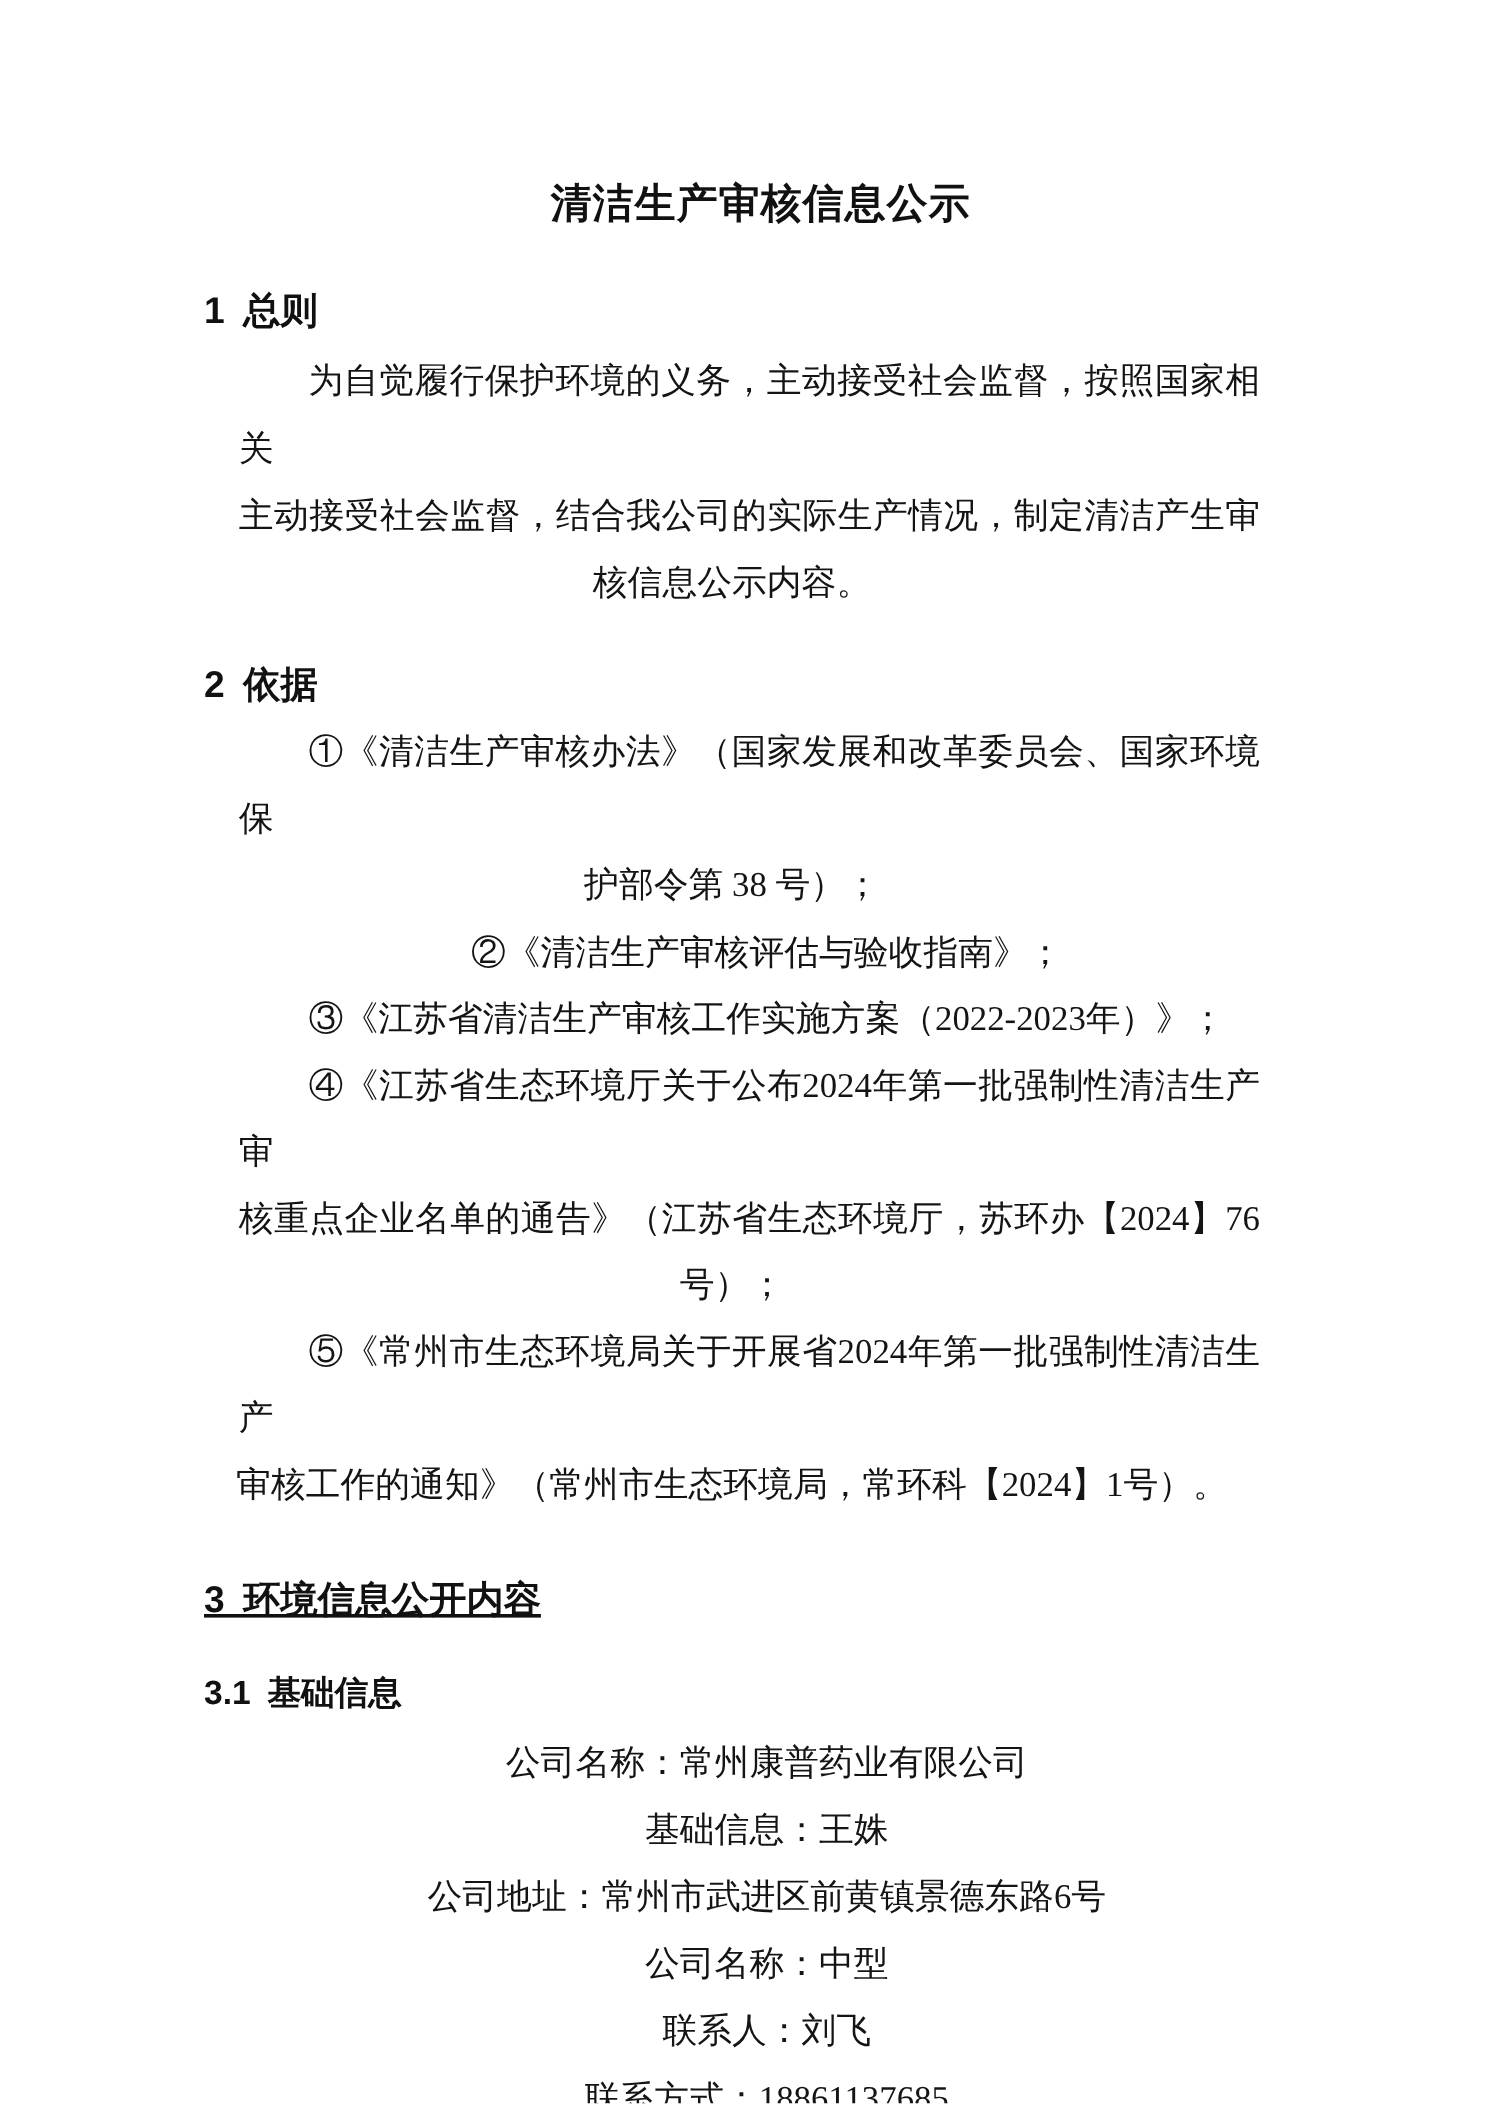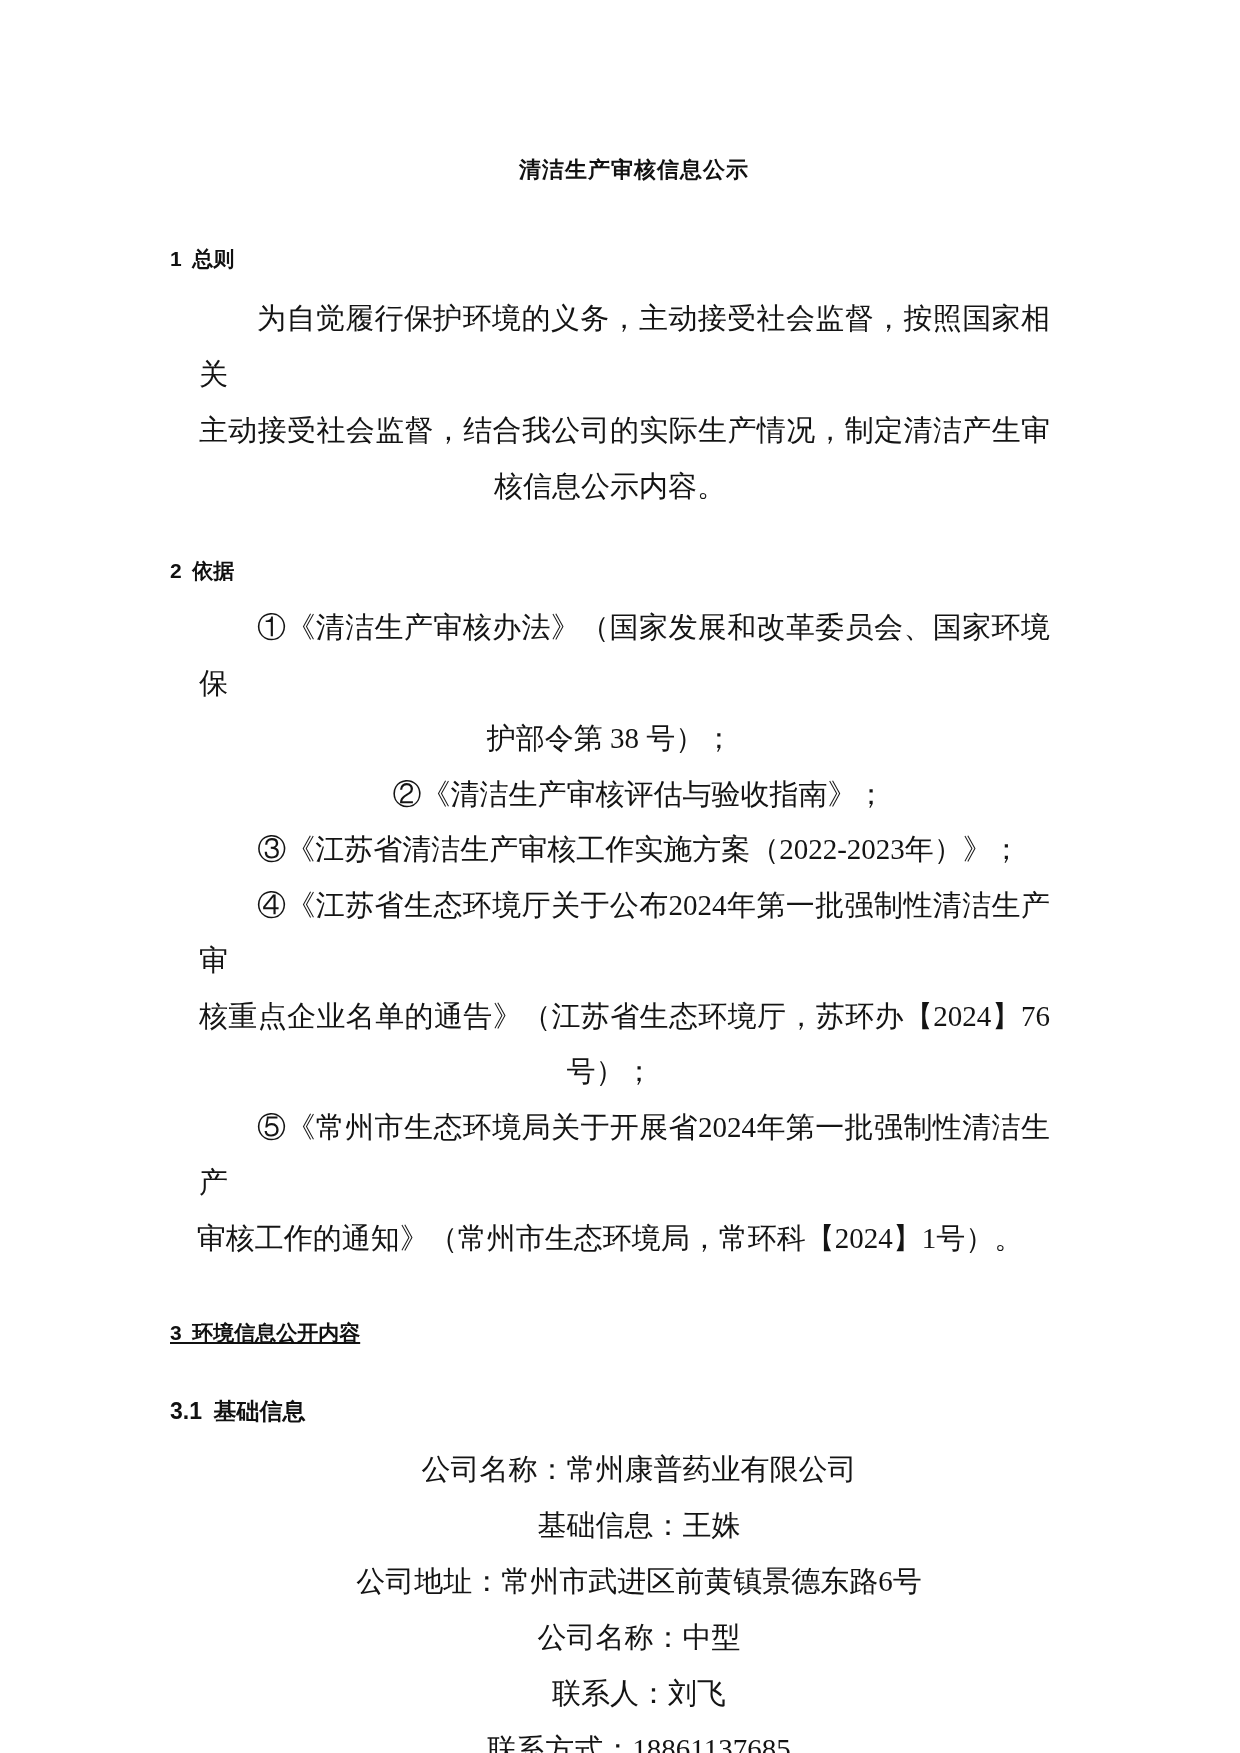"清洁生产审核信息公示" .doc-title { font-size: 22px -> 34px }
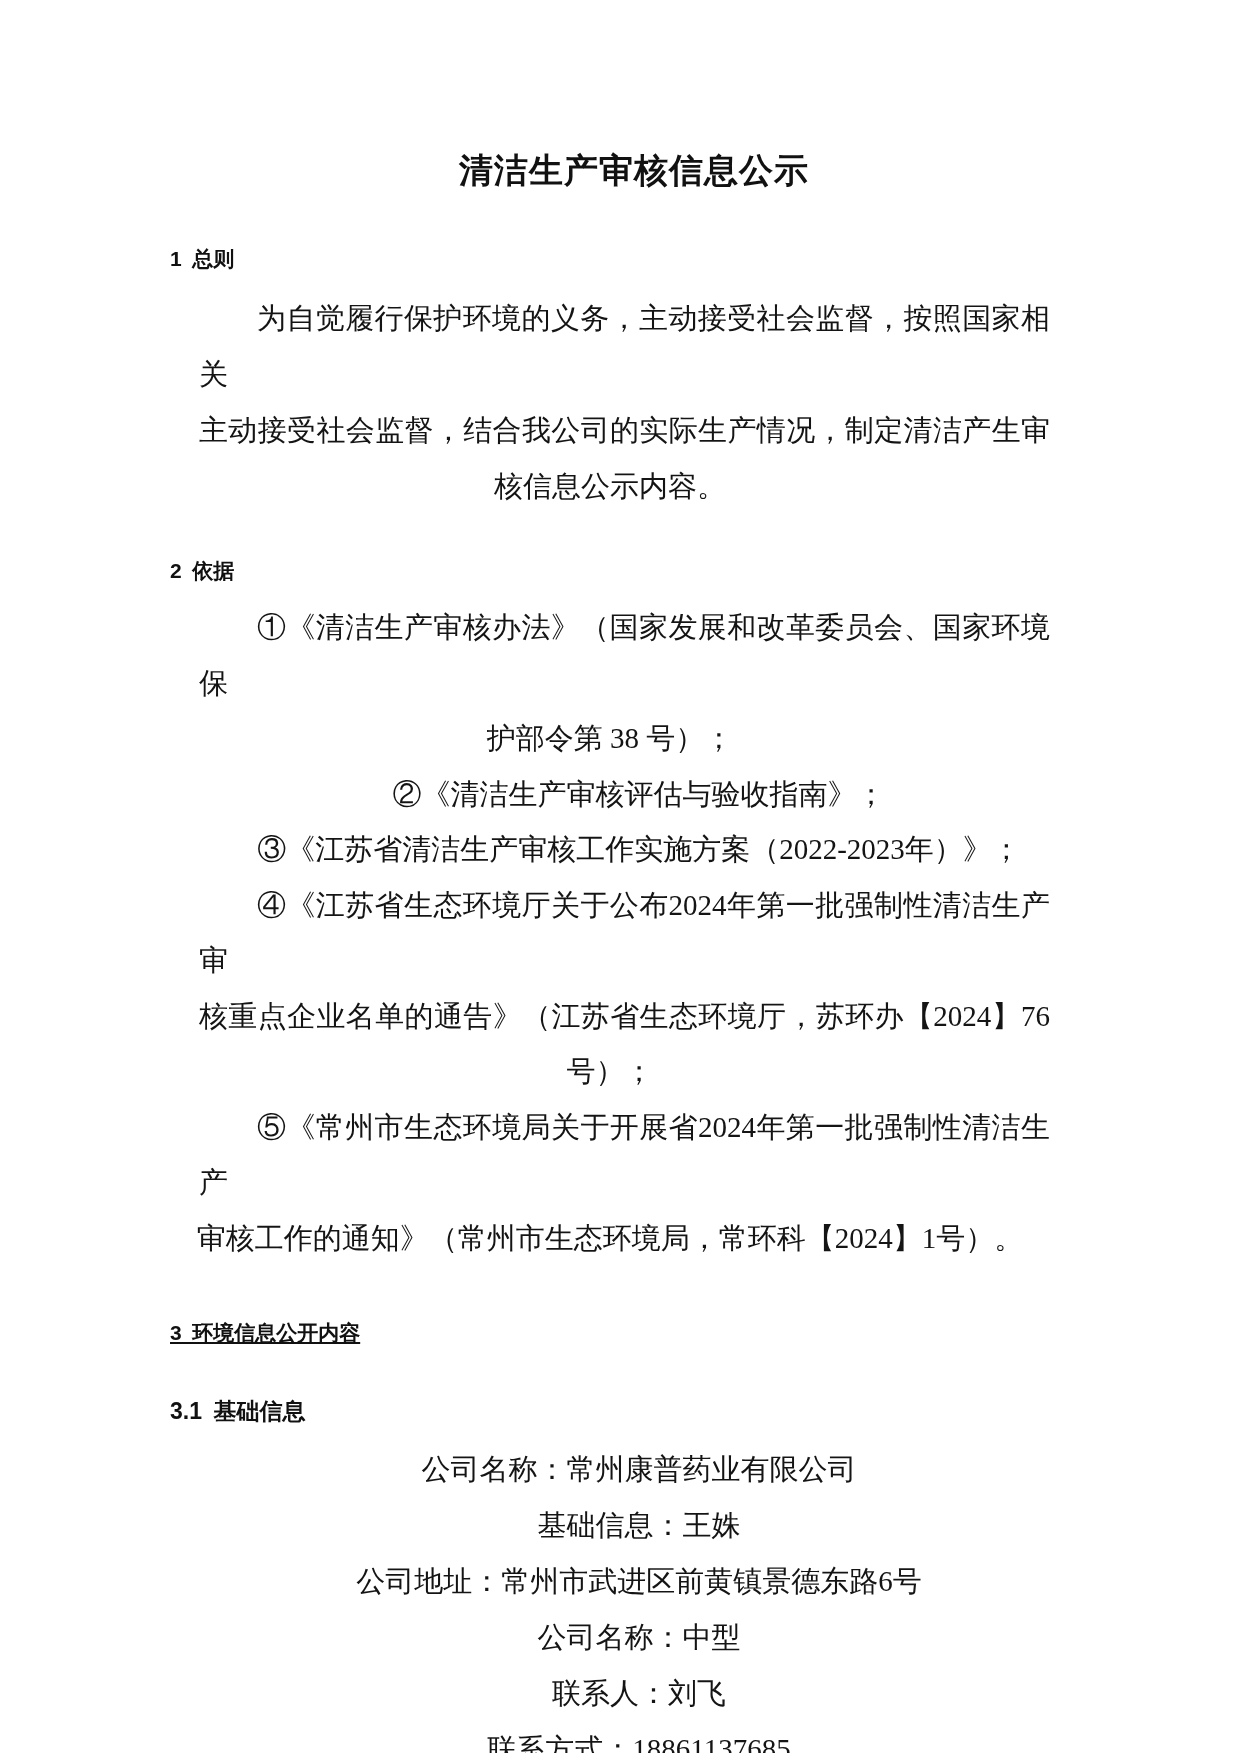"1 总则" .heading { font-size: 21px -> 31px }
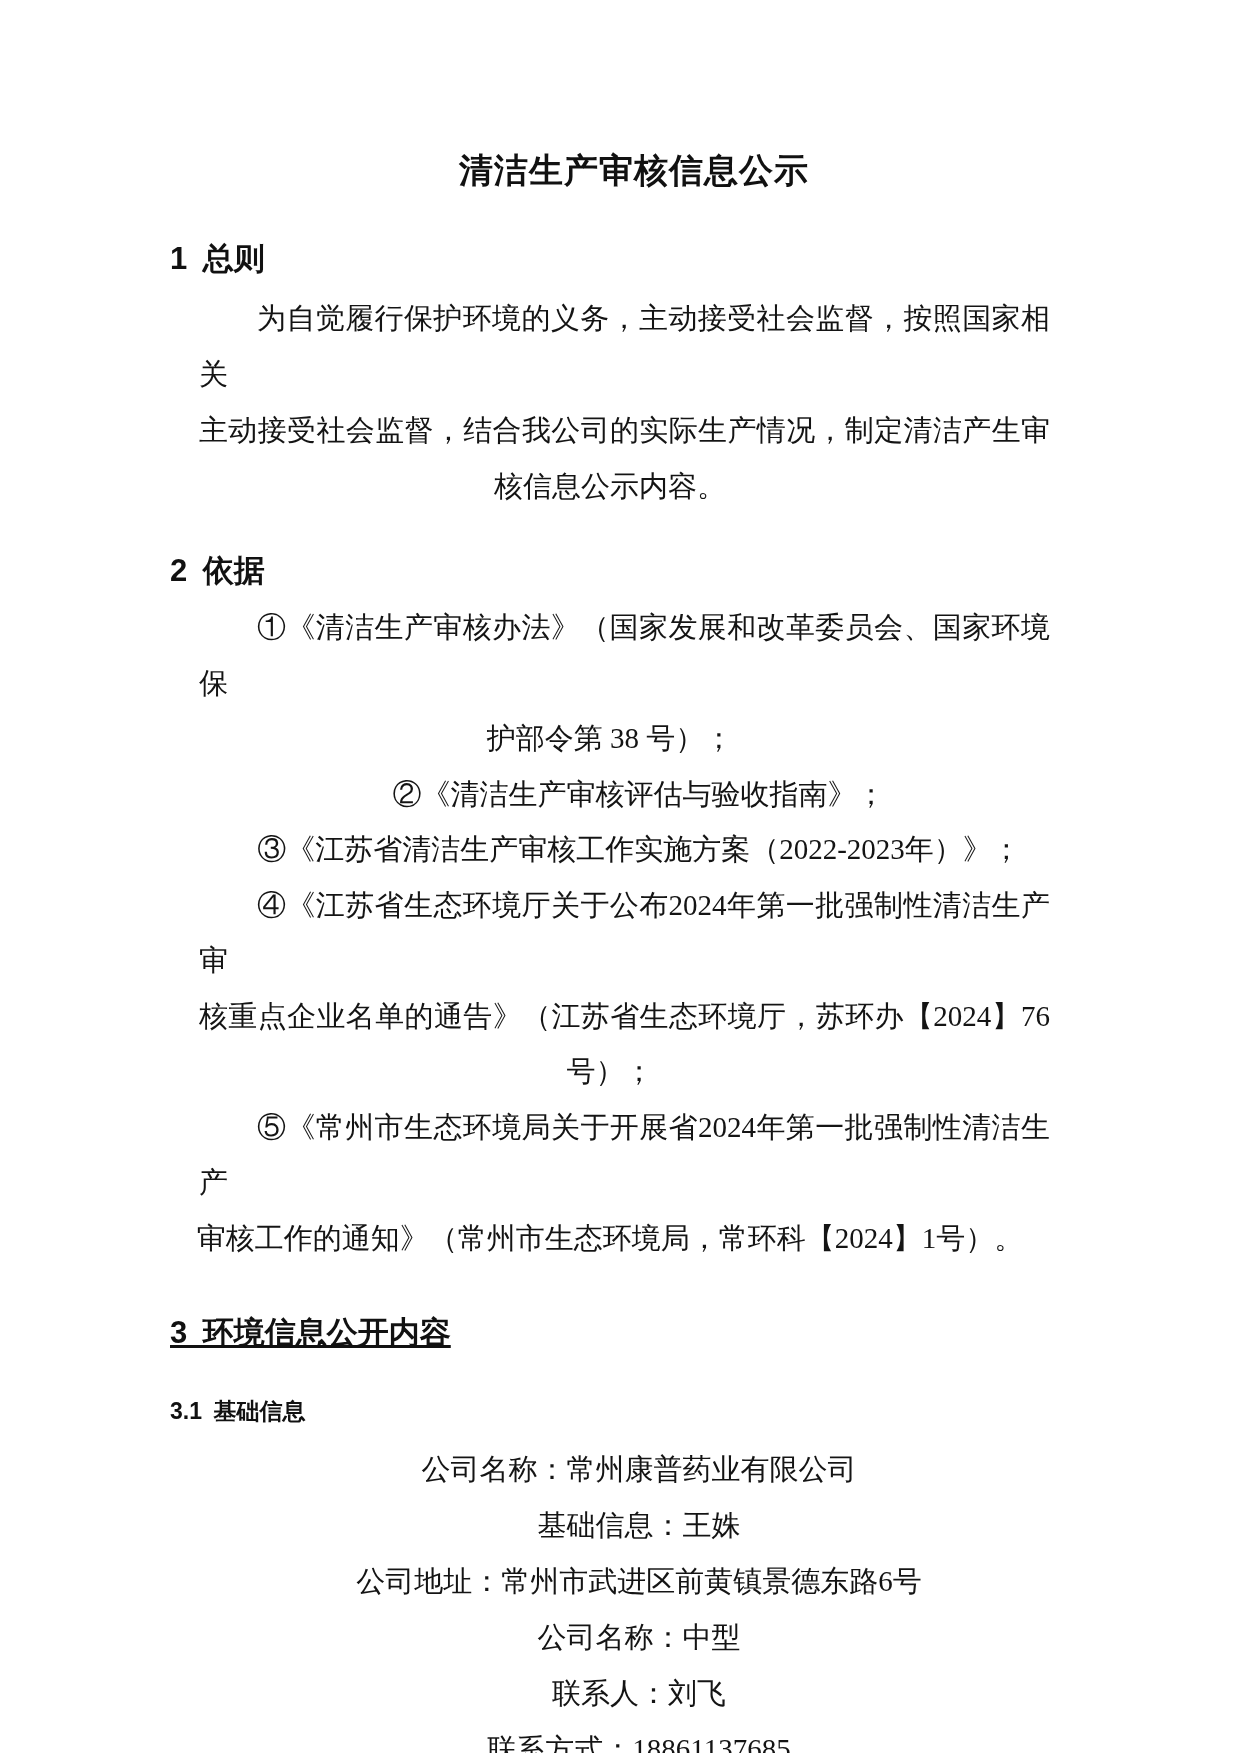"3.1 基础信息" .h-s31 { font-size: 23px -> 28px }
